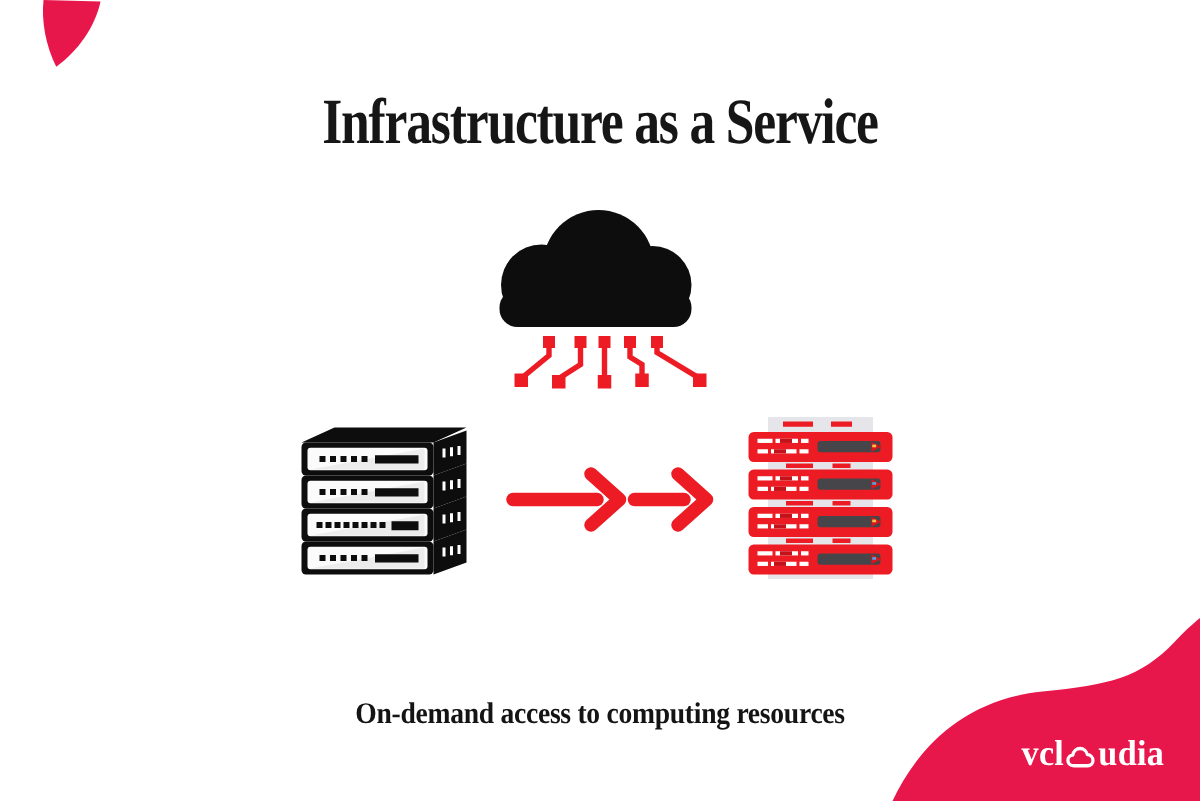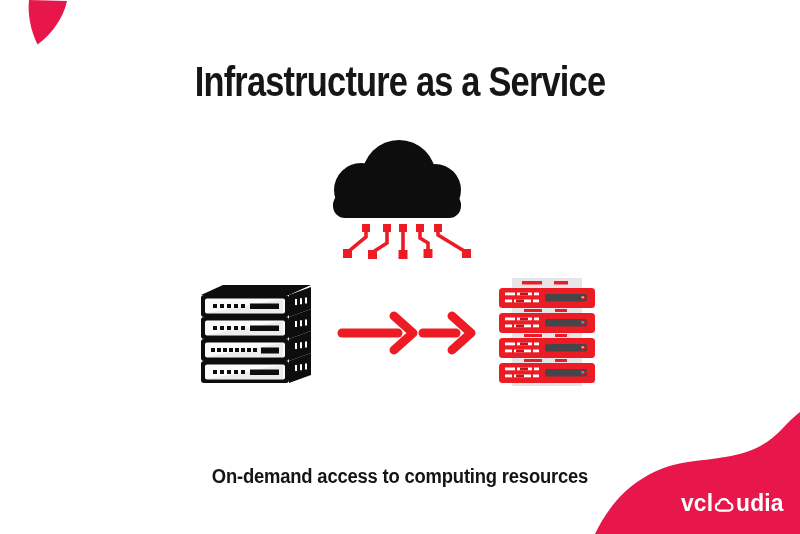"Infrastructure as a Service" .canvas { font-family: Liberation Sans, sans-serif -> Liberation Serif, serif }
